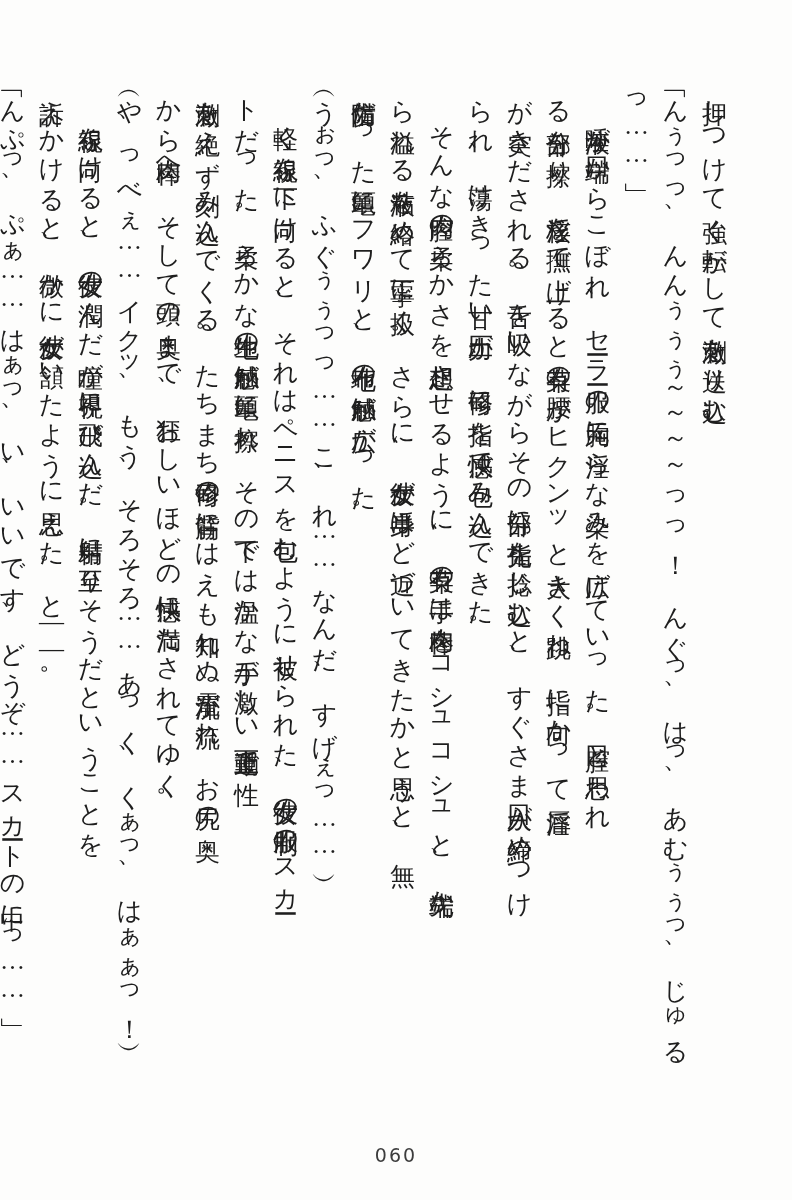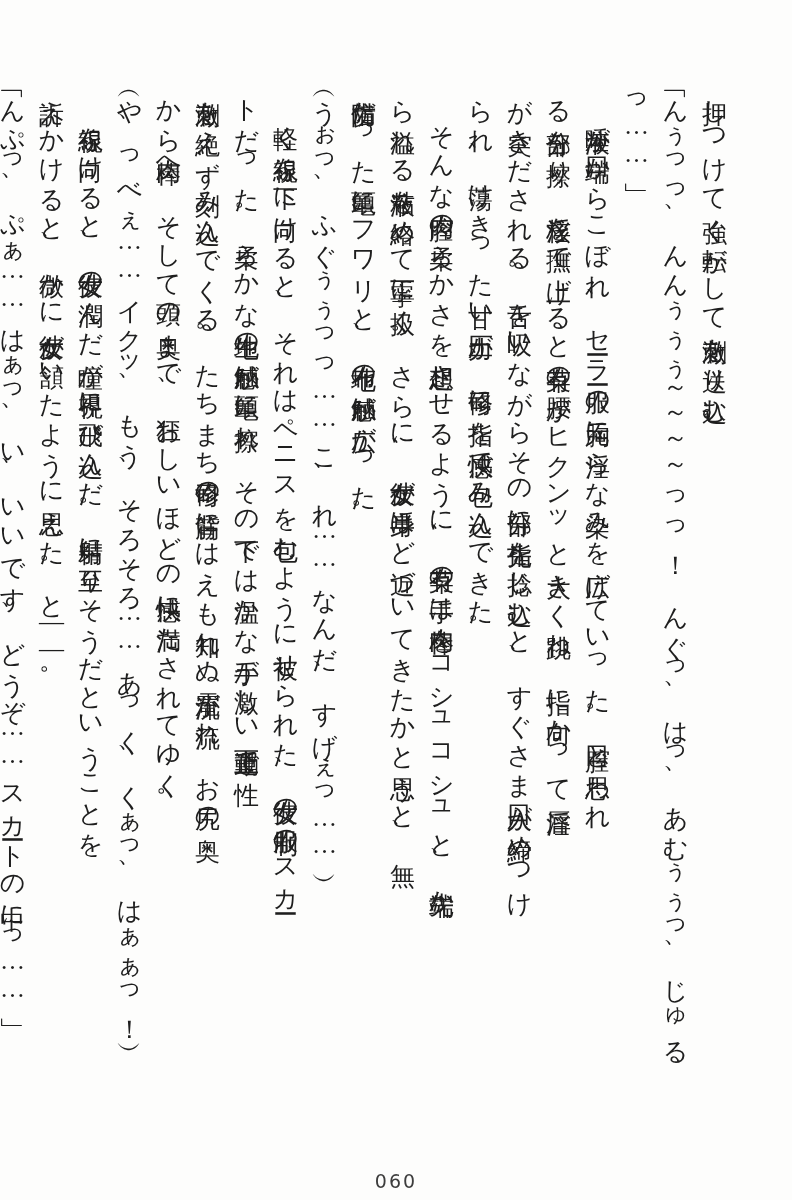"060" .page-number { top: 1170px -> 1144px }
